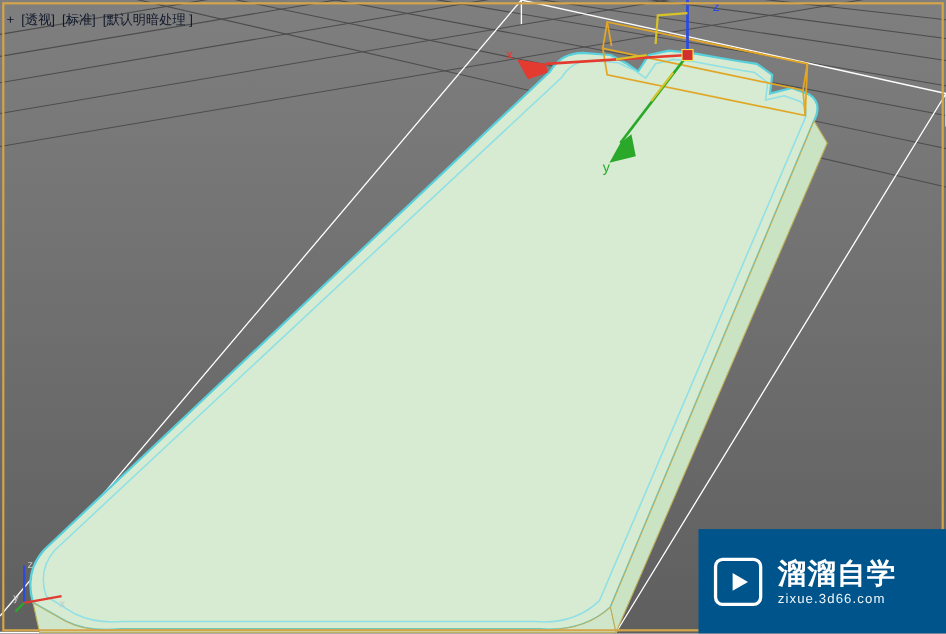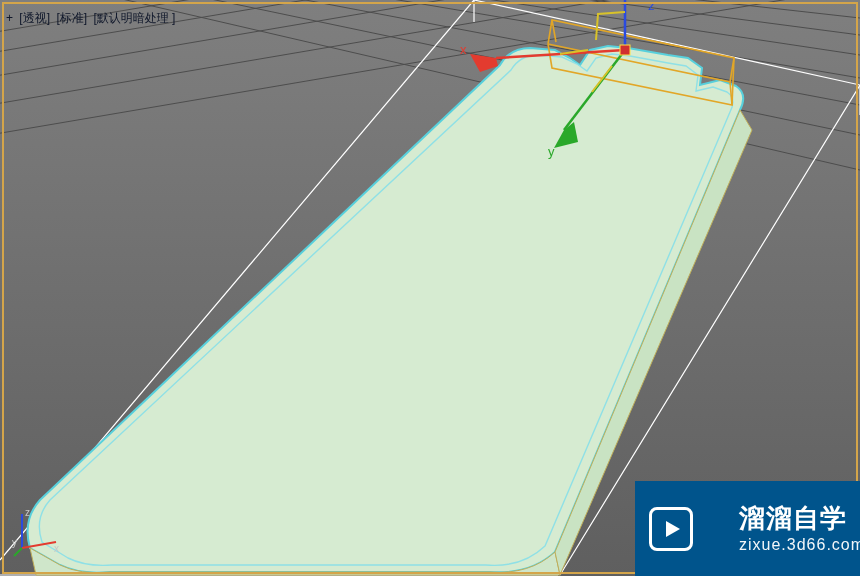"溜溜自学" .watermark { gap: 32px -> none }
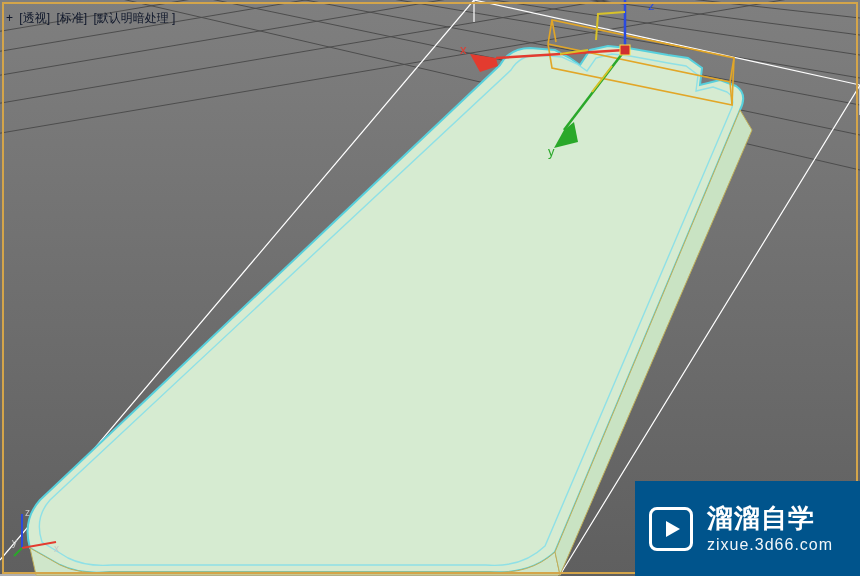"zixue.3d66.com" .watermark-sub { font-size: 16px -> 12px }
